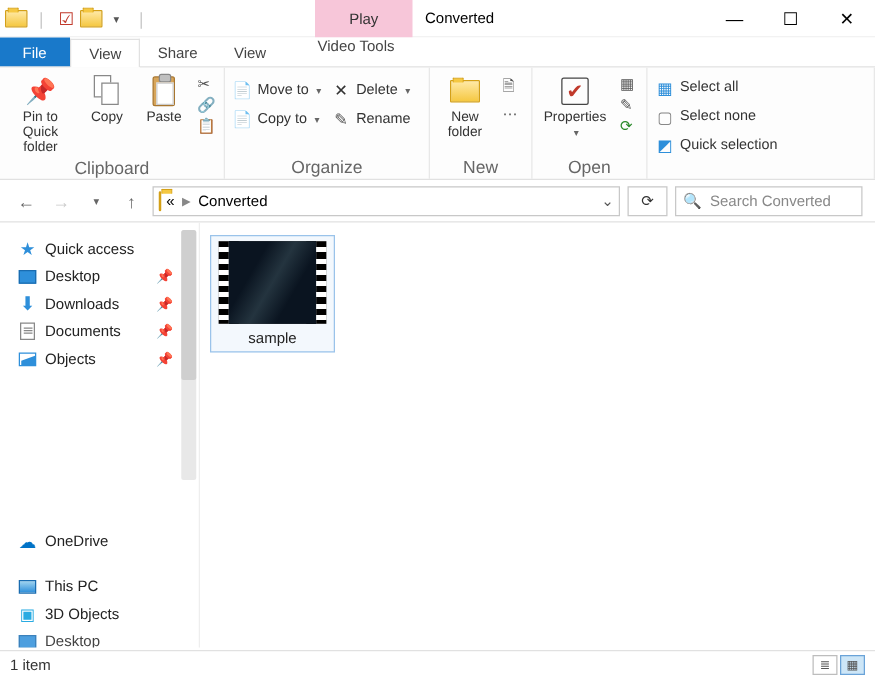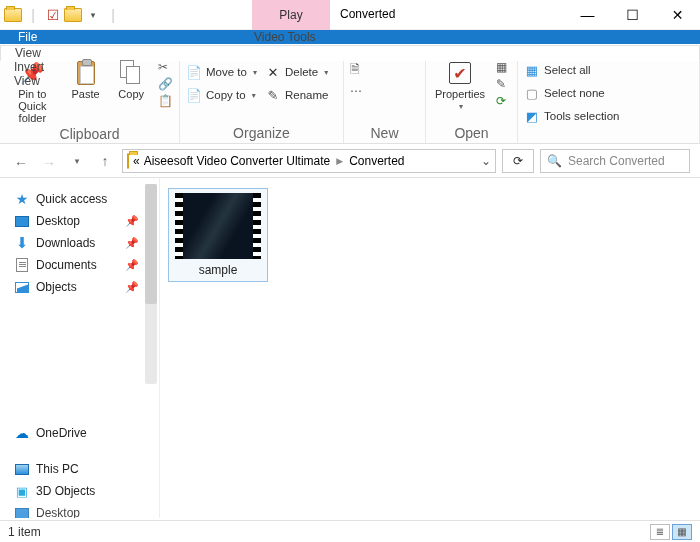"File" .menutabs { flex-direction: column -> none }
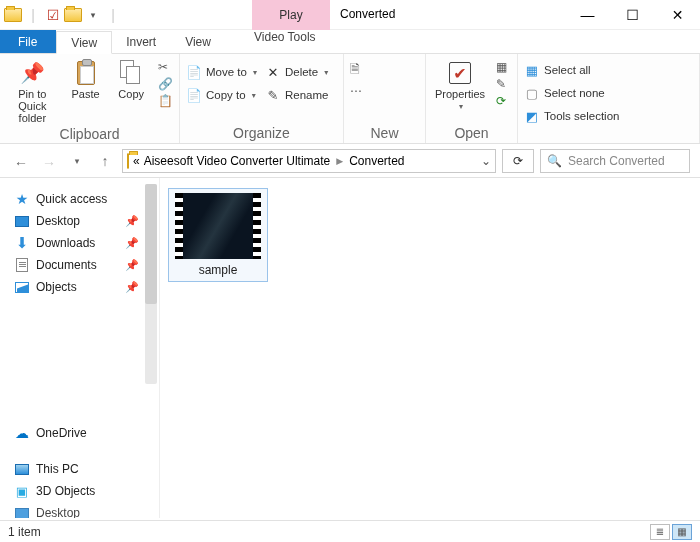"Invert" div.menutab { text: Invert -> Share }
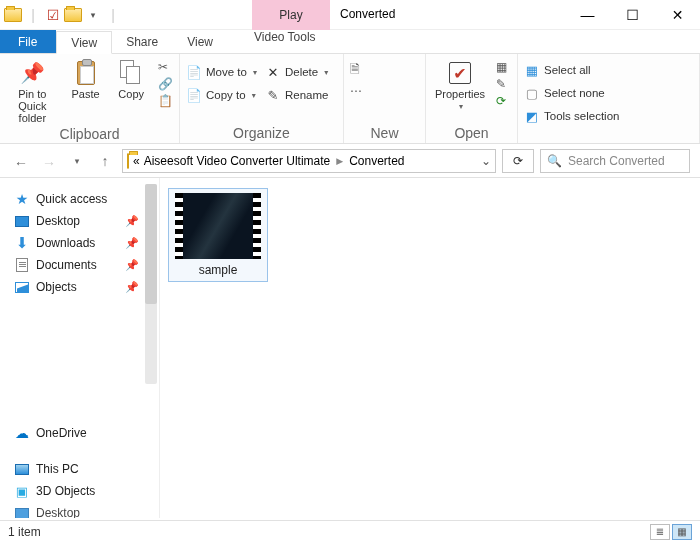"Paste" div.rb-bigbtn { order: before "Copy" -> after "Copy" }
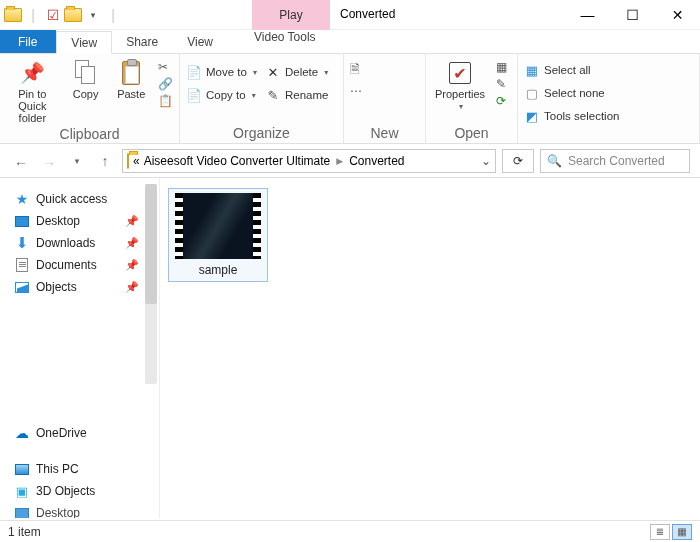"New folder" div.rb-bigbtn { html: none -> <div> <span> <span></span> </span> <span>New folder</span> </div> }
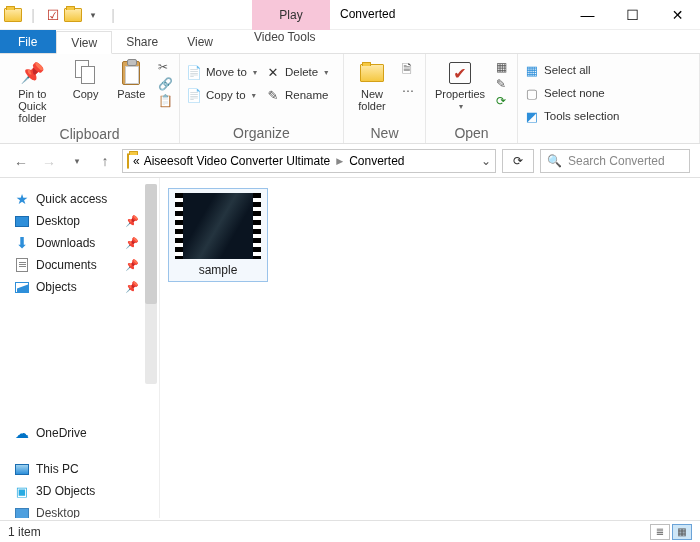"Tools selection" span { text: Tools -> Quick }
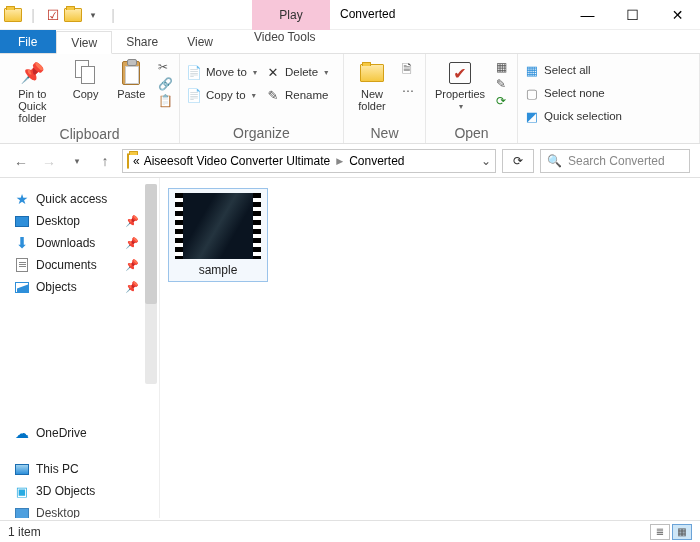"Aiseesoft Video Converter Ultimate" span { html: <span>Aiseesoft Video Converter Ultimate</span> -> none }
